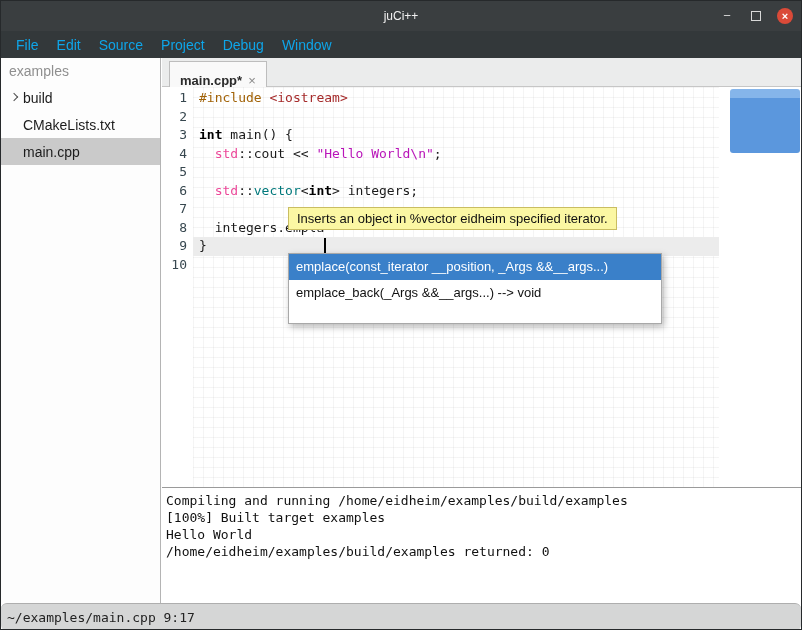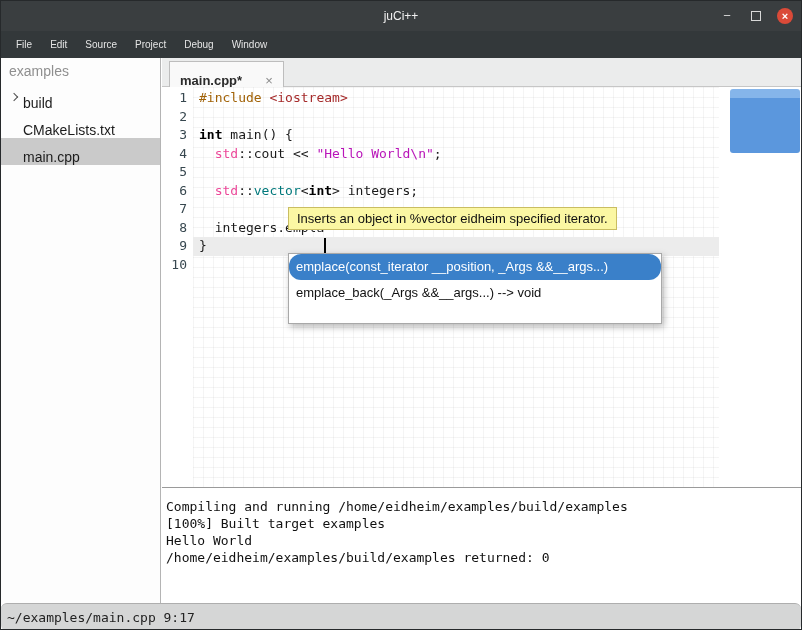"File" .menu-item { color: #e5e5e5 -> #0ea5e9; font-size: 10px -> 14px }
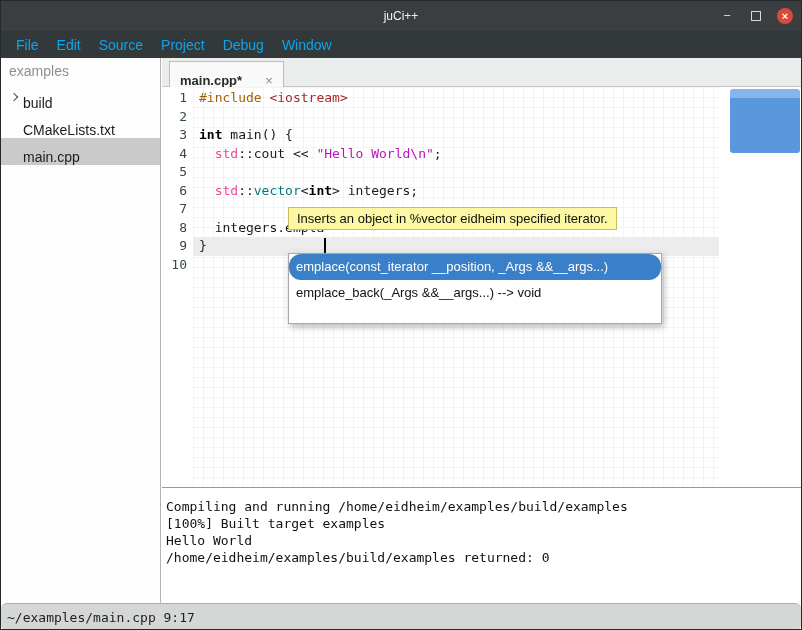"main.cpp*" .tab { gap: 23px -> 6px }
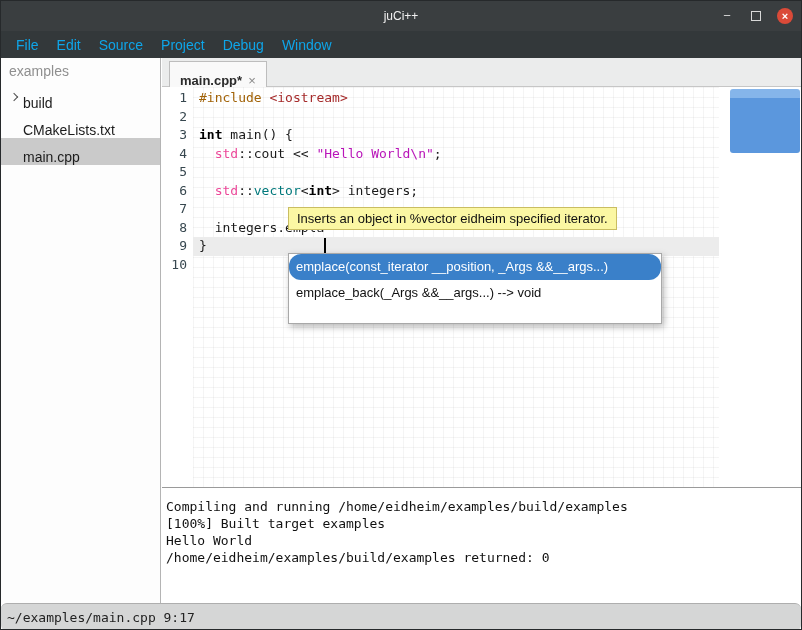"build" .tree-item { align-items: flex-end -> center }
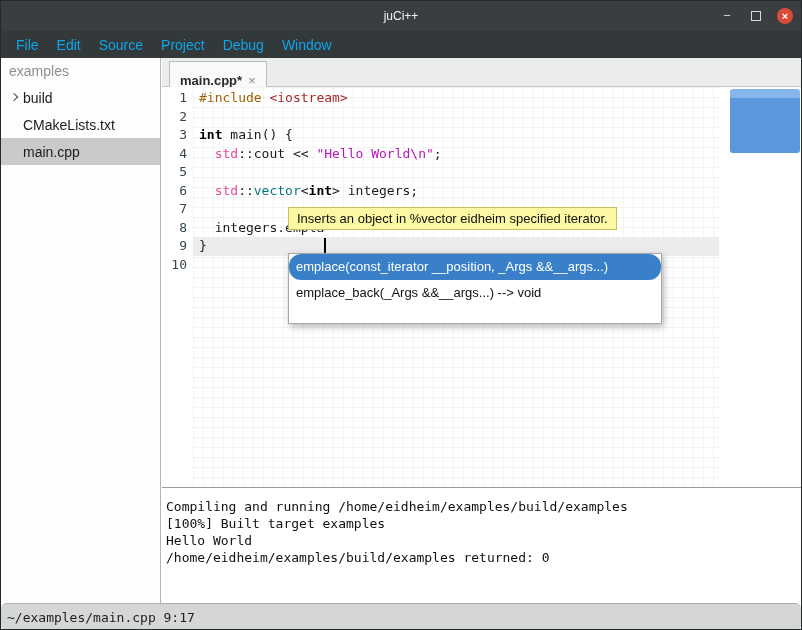"emplace(const_iterator __position, _Args" .popup-item.selected { border-radius: 12px -> none }
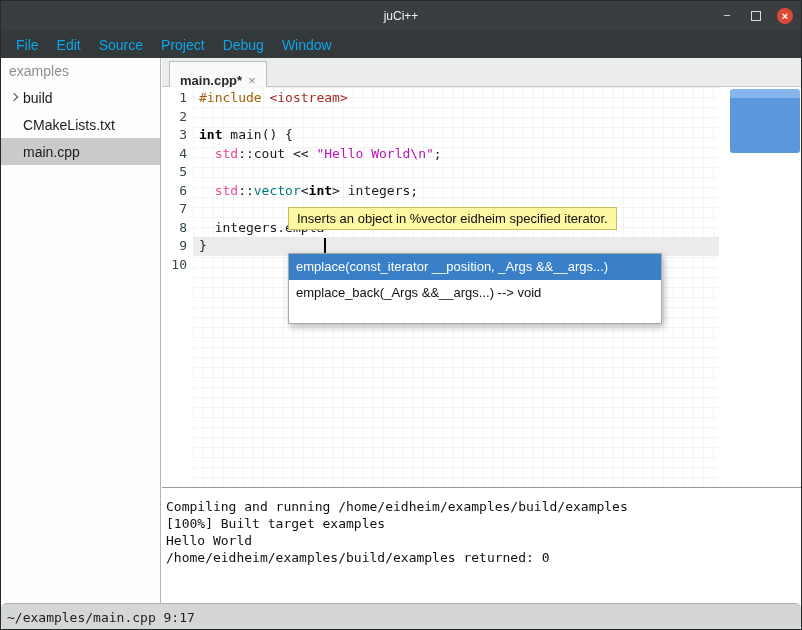"Compiling and running" .console { padding: 10px 4px -> 4px 4px }
